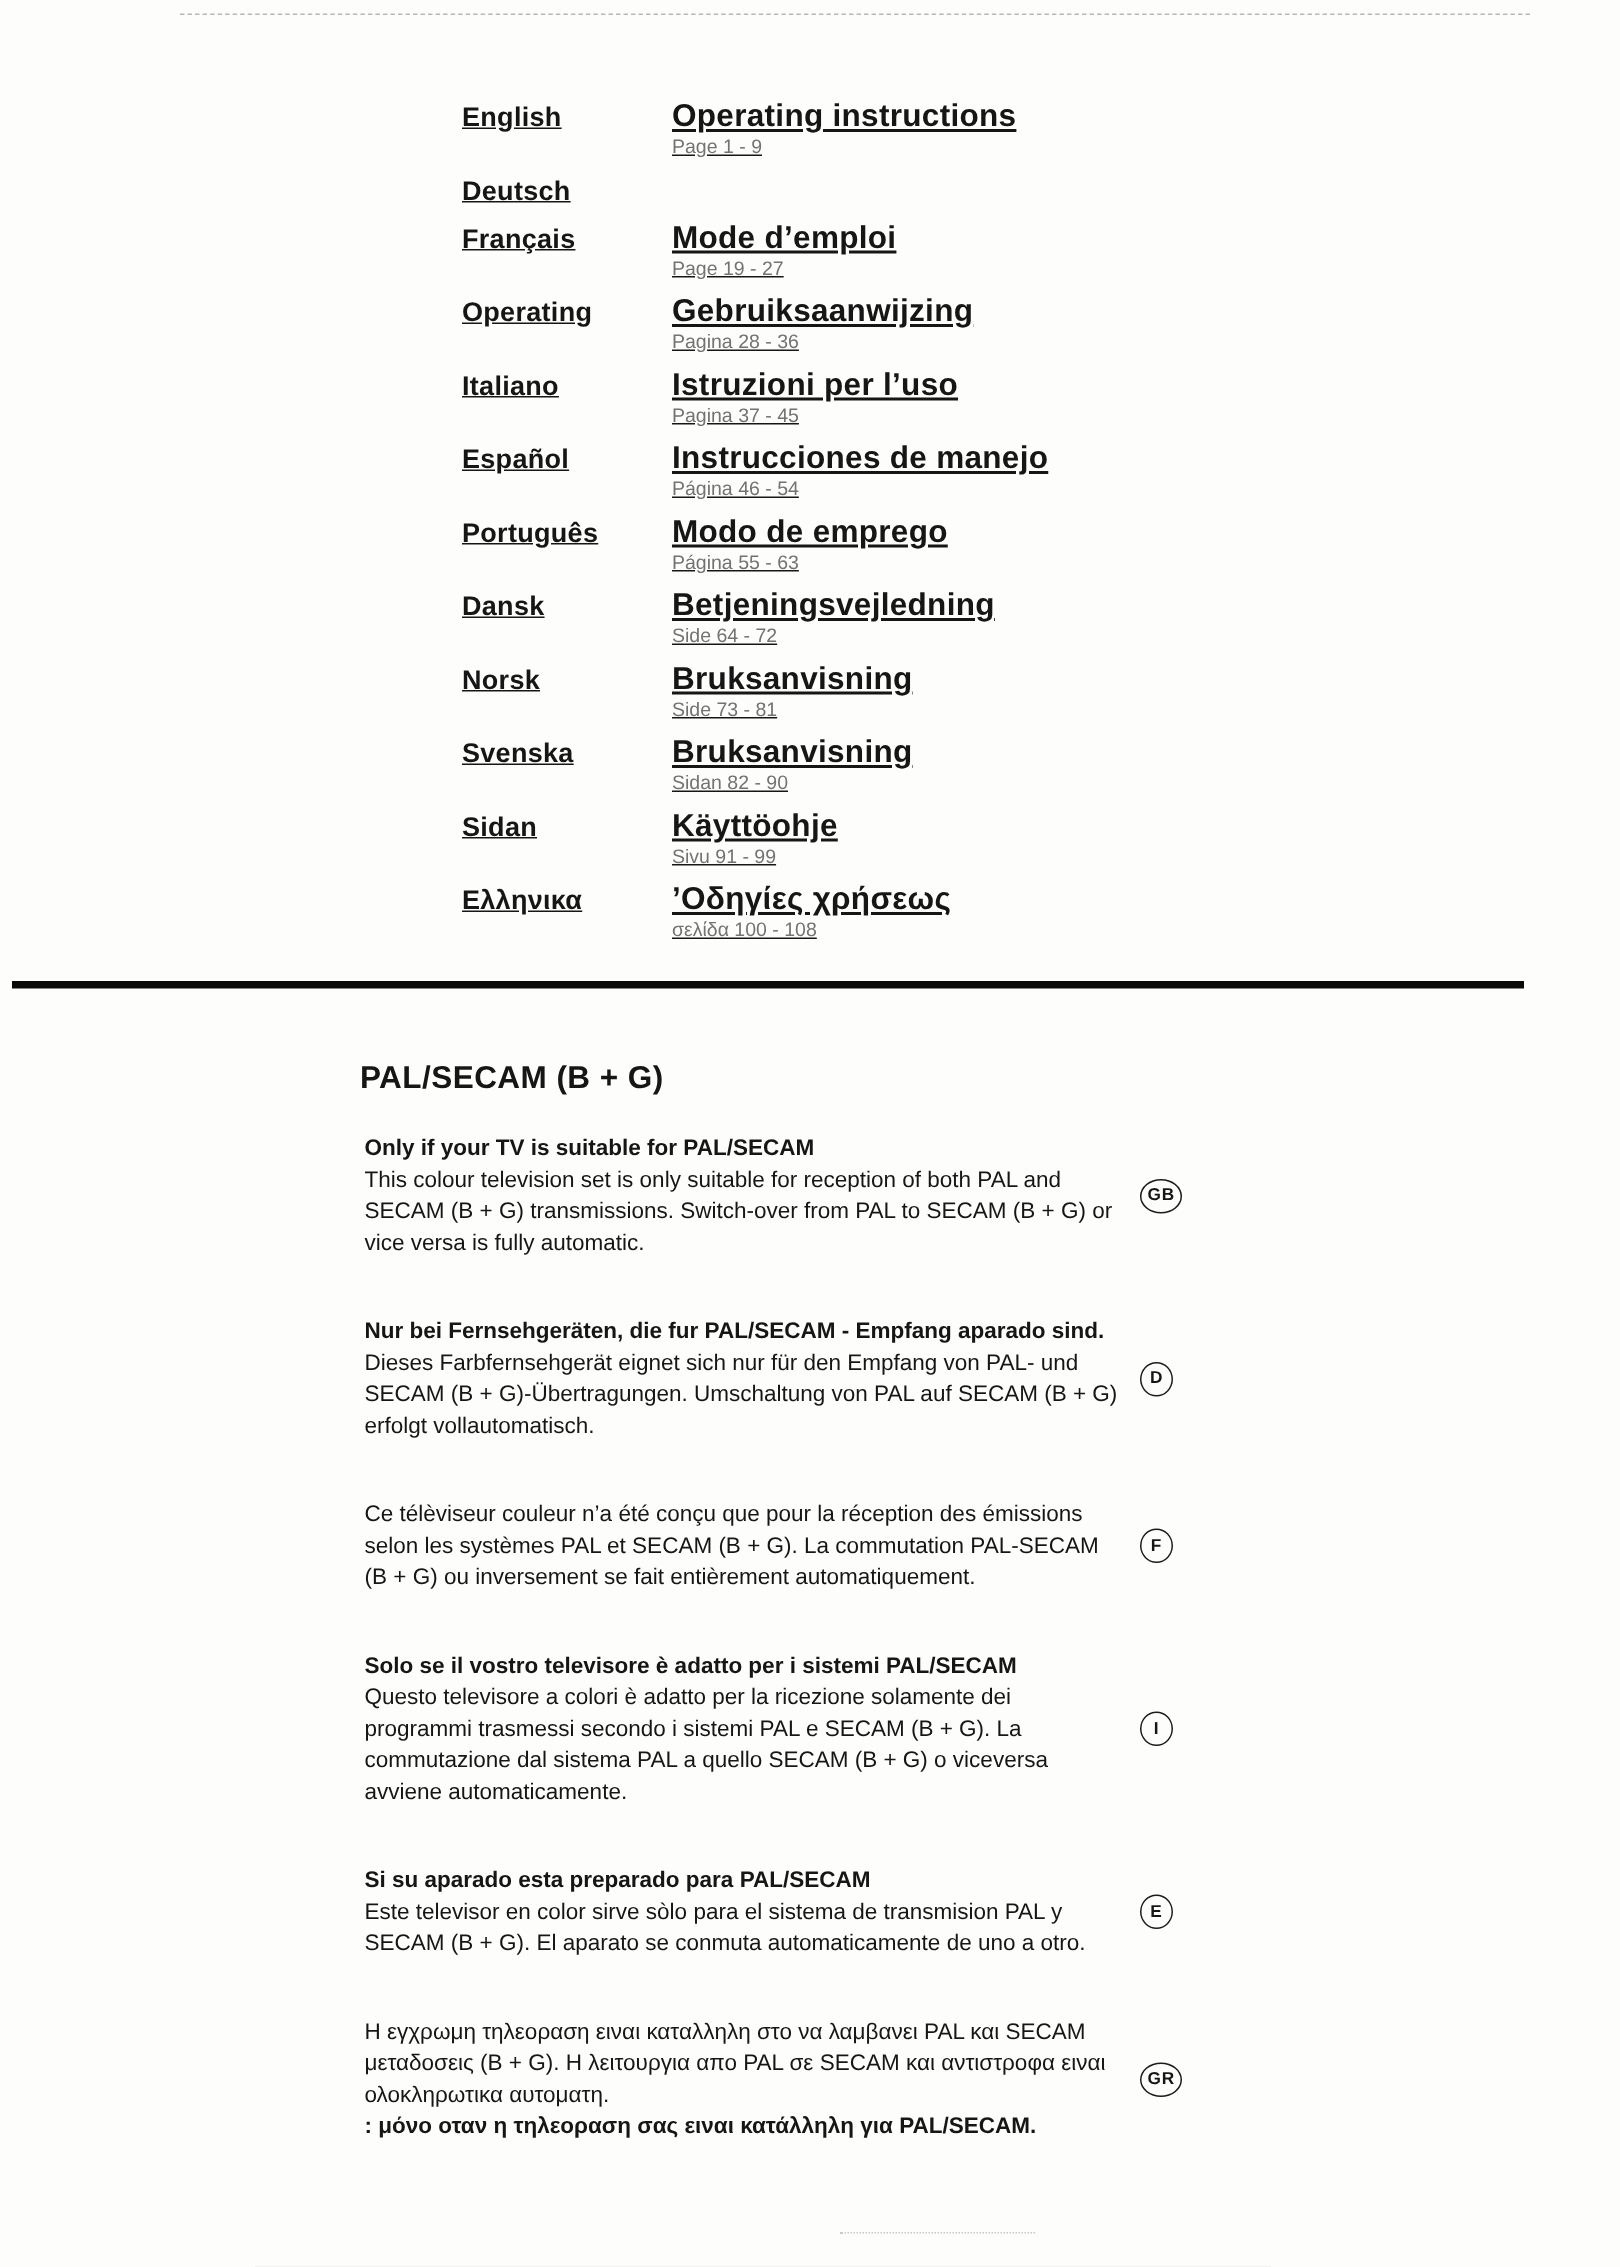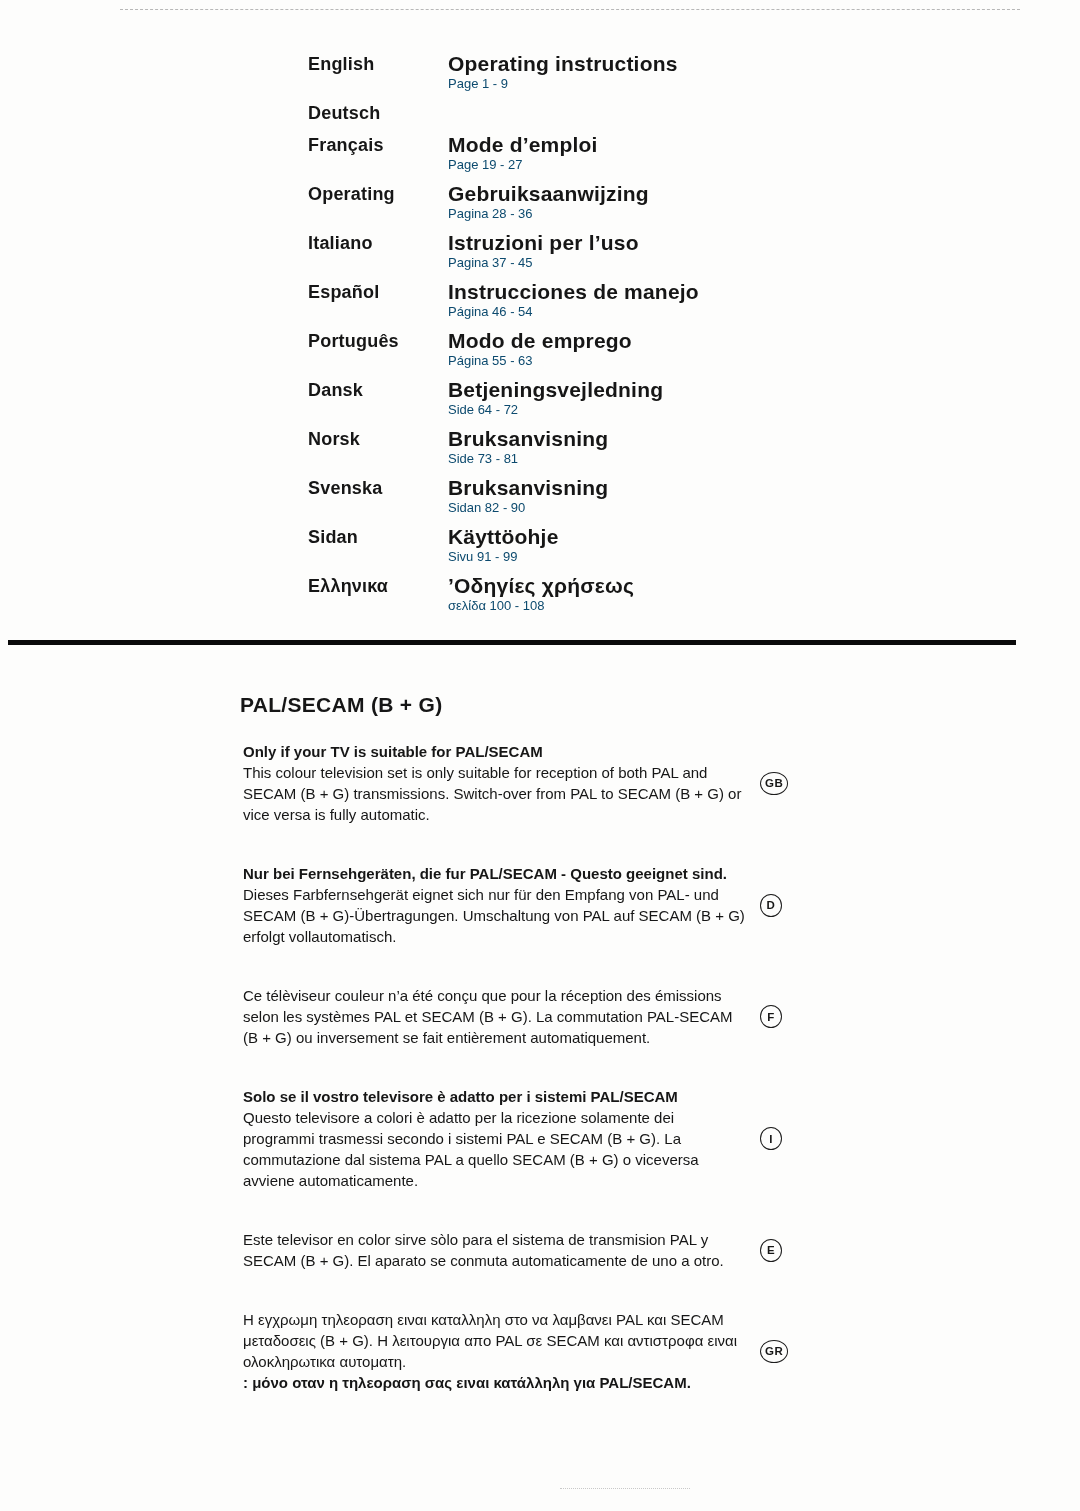"English" .lang-index { padding-top: 54px -> 68px; text-decoration: none -> underline }
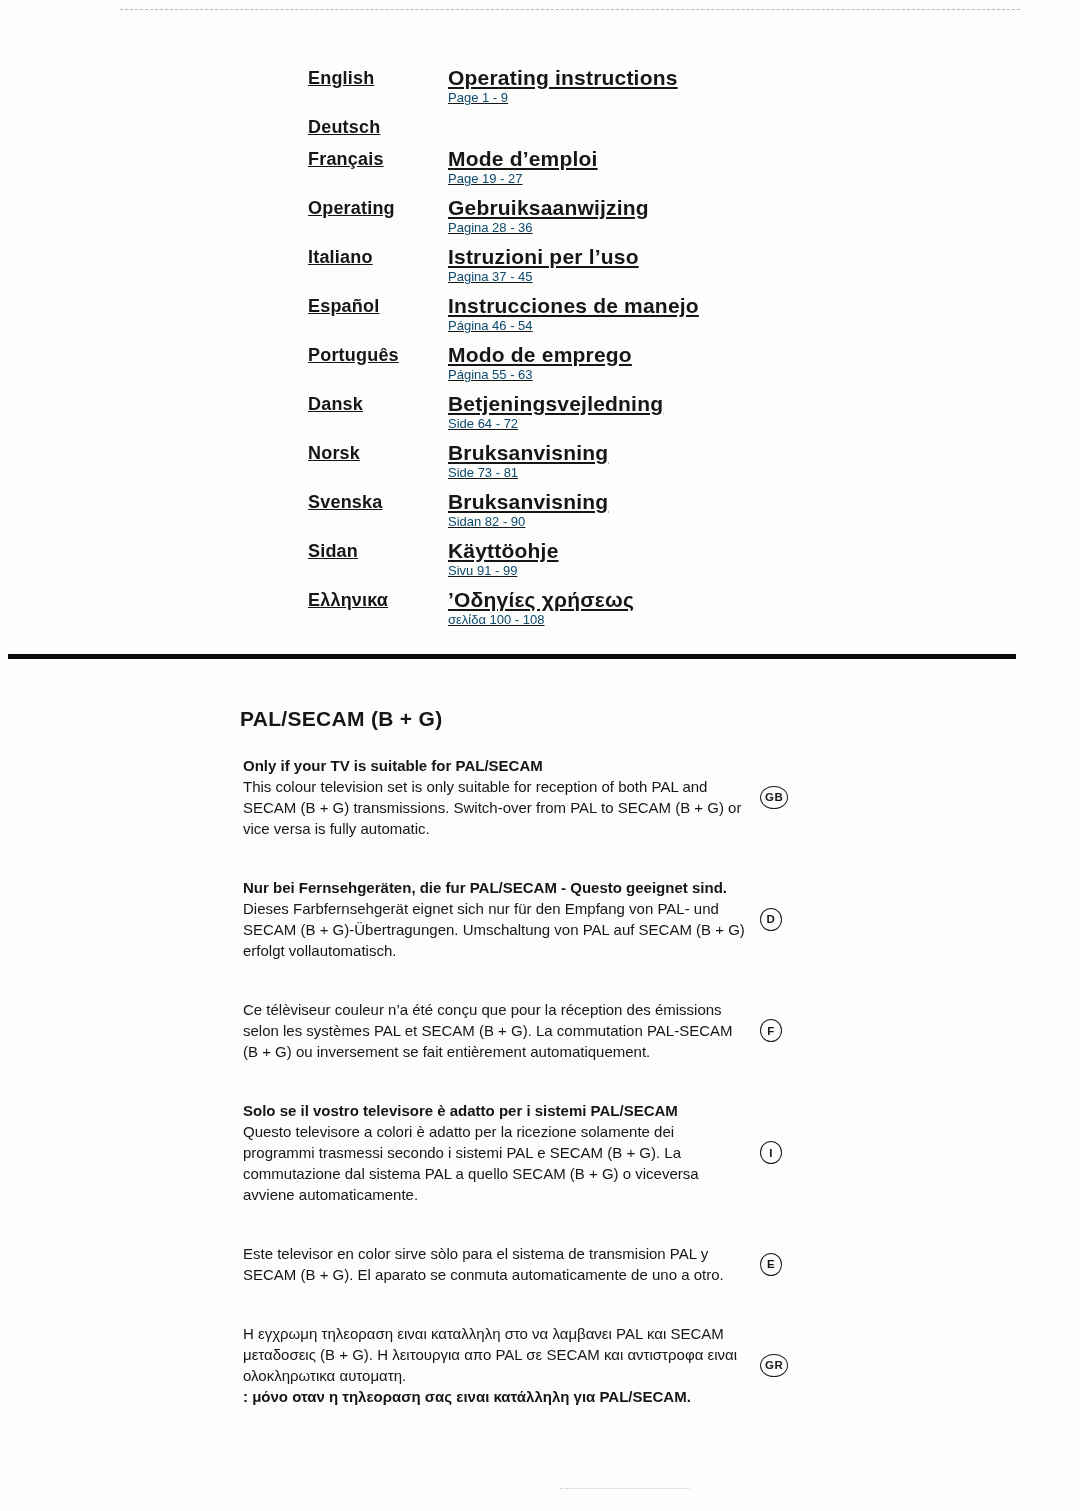"Page 1 - 9" .lang-pages { color: #0c4a6e -> #737373 }
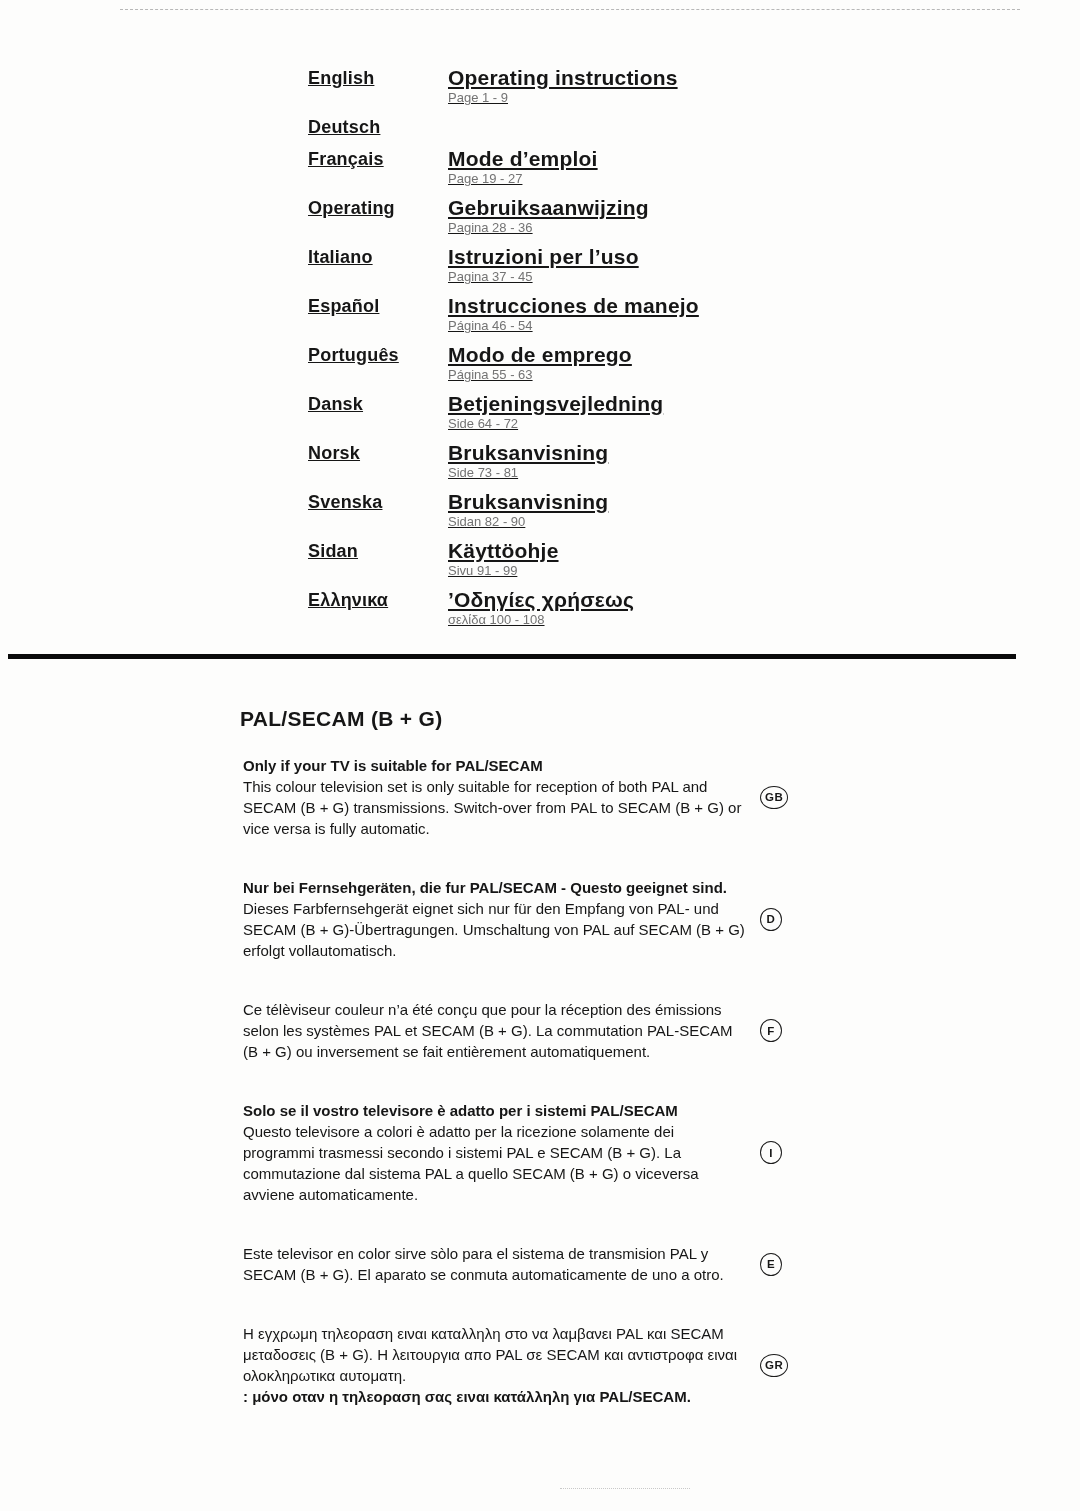"Nur bei Fernsehgeräten, die fur" div.block-heading { text: Questo geeignet -> Empfang aparado }
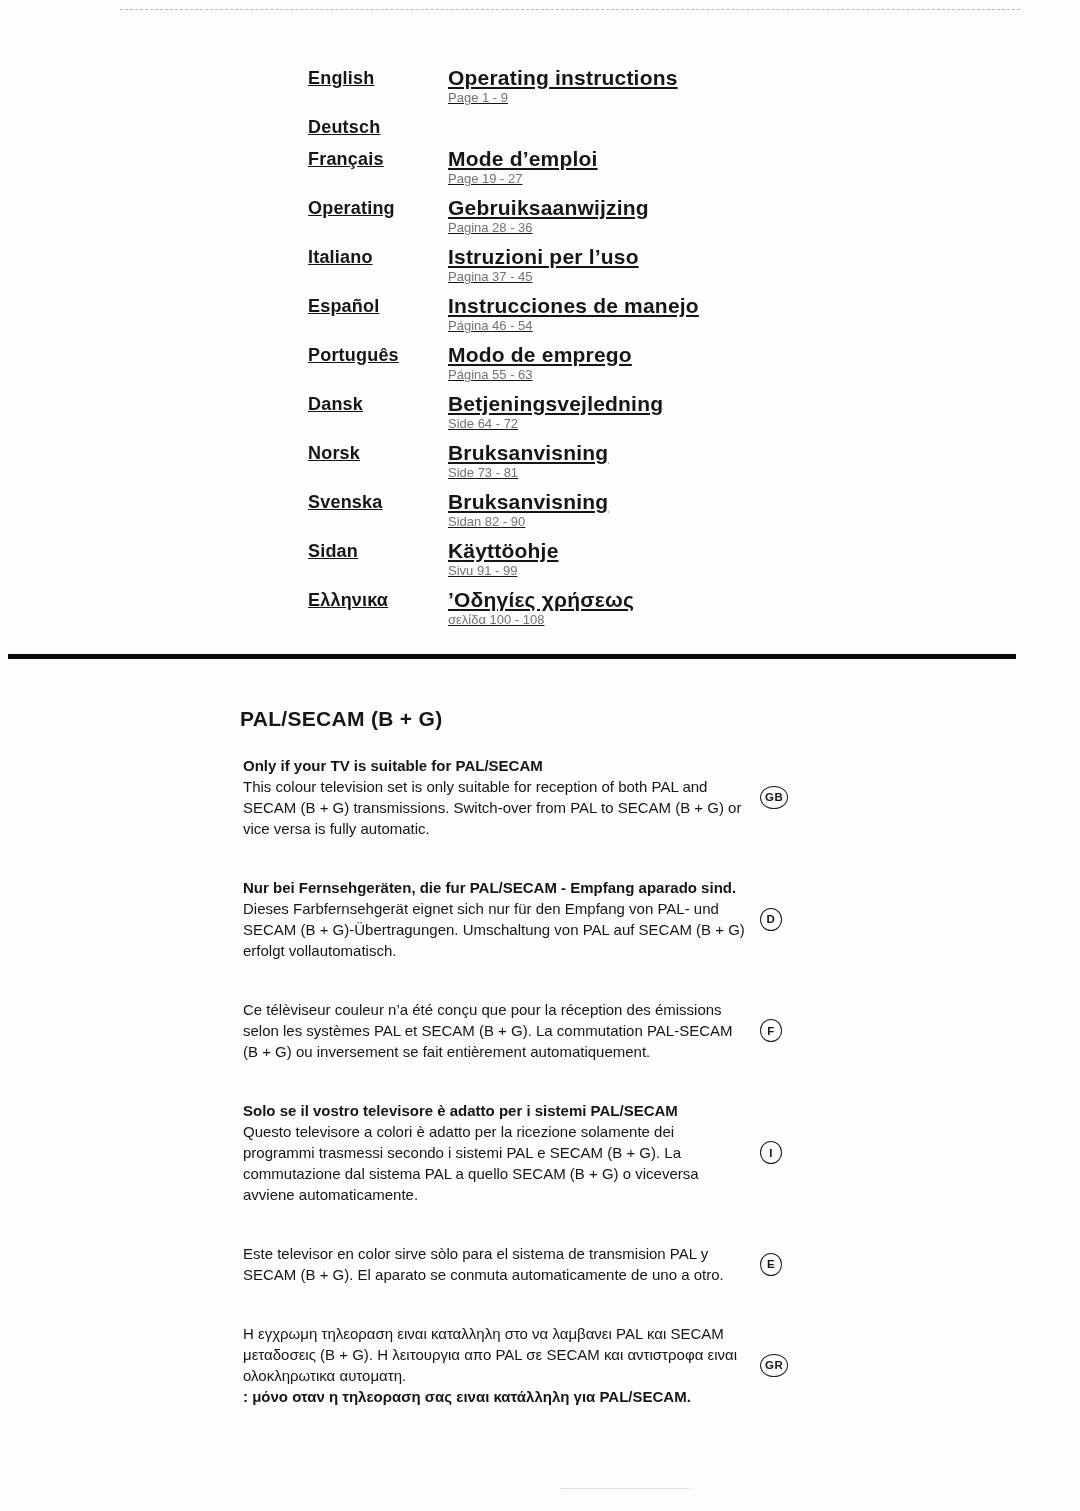"Si su aparado esta preparado" div.block-heading { html: none -> <div>Si su aparado esta preparado para PAL/SECAM</div> }
